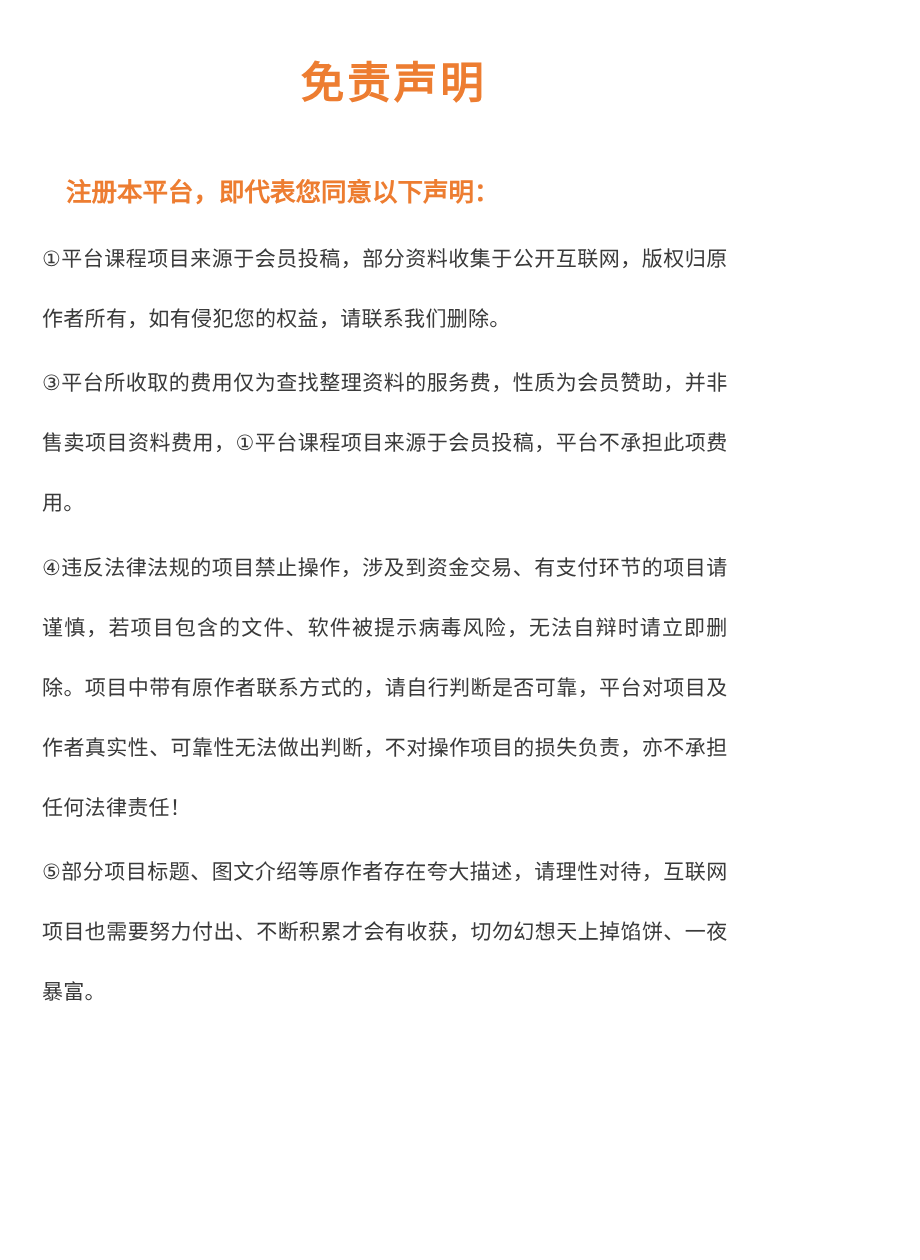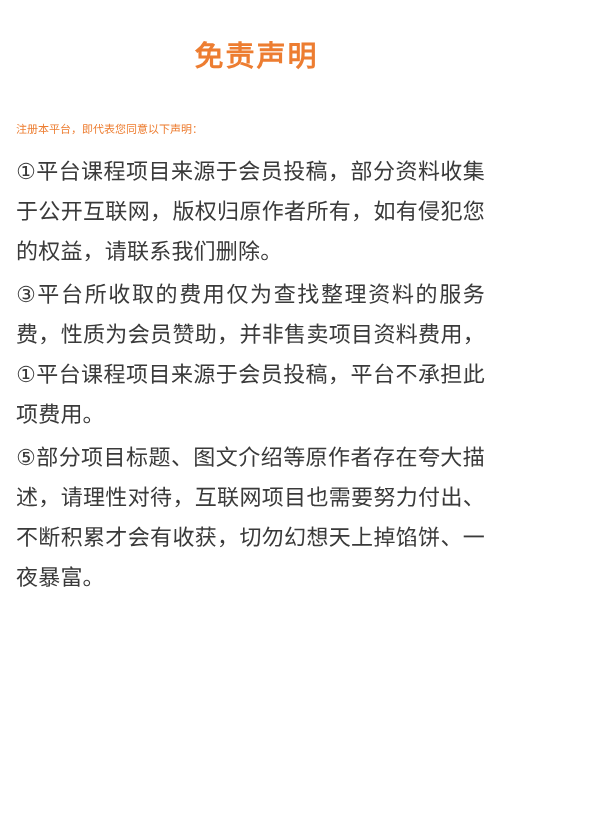"免责声明" .page { padding: 30px 28px 0 16px -> 30px 28px 0 28px }
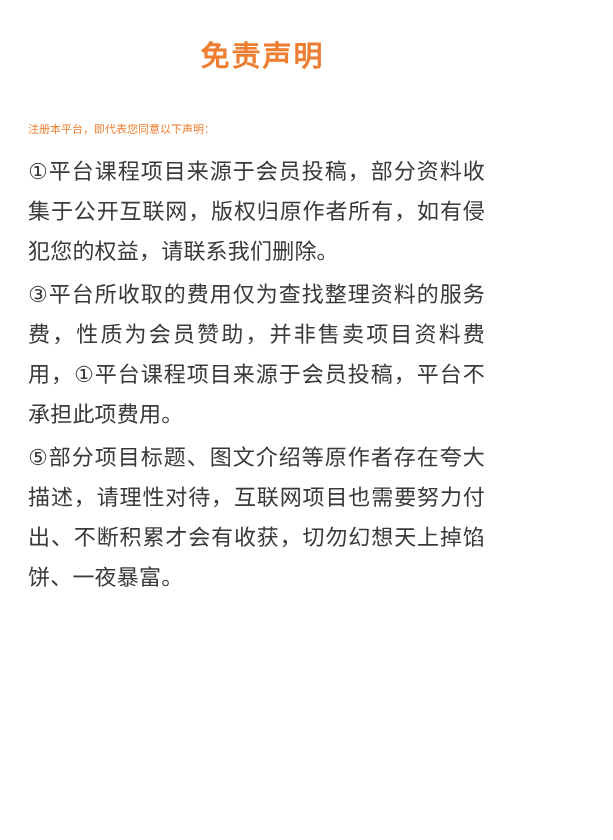"注册本平台，即代表您同意以下声明：" .lead { font-size: 11px -> 17px; font-weight: normal -> bold; margin: 40px 0 10px 0 -> 40px 0 10px 16px }
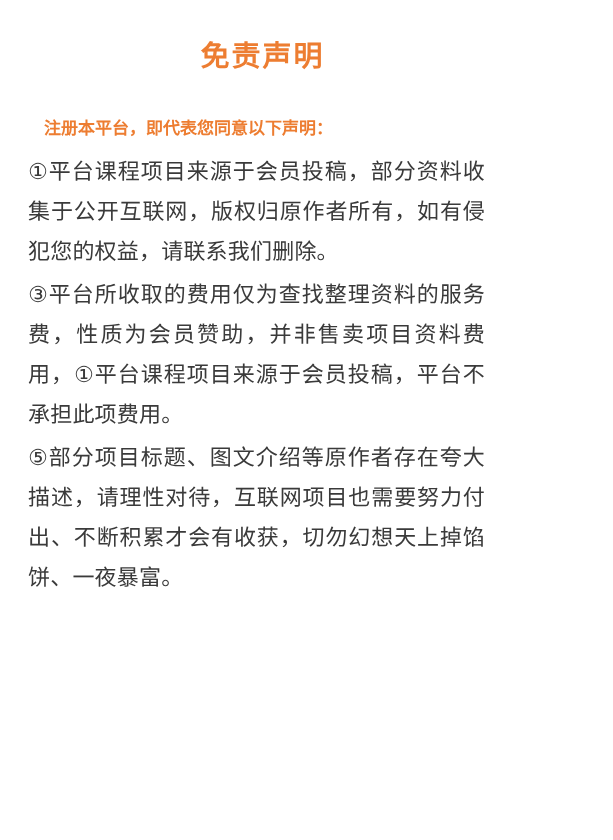"①平台课程项目来源于会员投稿，部分资料收集于公开互联网，版权归原作者所有，如有侵" .body-text p { font-size: 22px -> 14px }
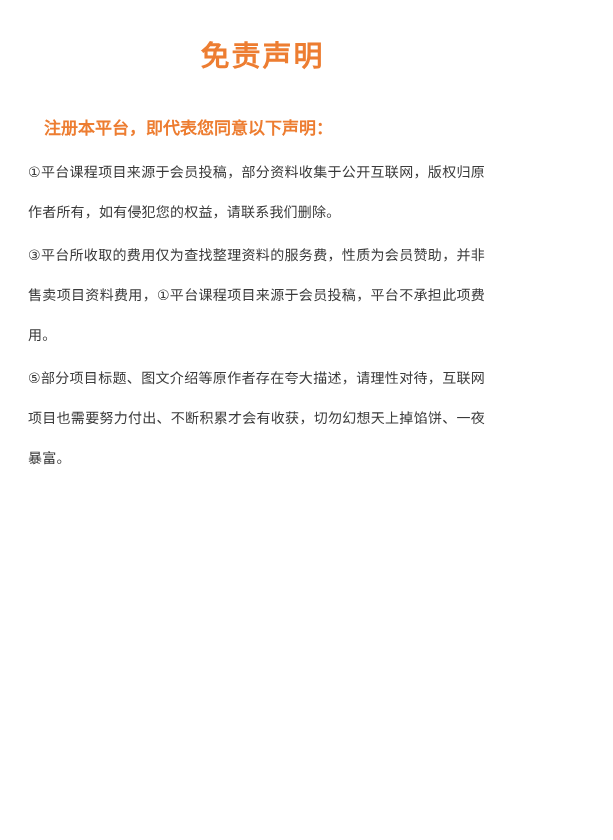"④违反法律法规的项目禁止操作，涉及到资金交易、有支付环节的项目请谨慎，若项目包含" p { html: none -> <p>④违反法律法规的项目禁止操作，涉及到资金交易、有支付环节的项目请谨慎，若项目包含的文件、软件被提示病毒风险，无法自辩时请立即删除。项目中带有原作者联系方式的，请自行判断是否可靠，平台对项目及作者真实性、可靠性无法做出判断，不对操作项目的损失负责，亦不承担任何法律责任！</p> }
